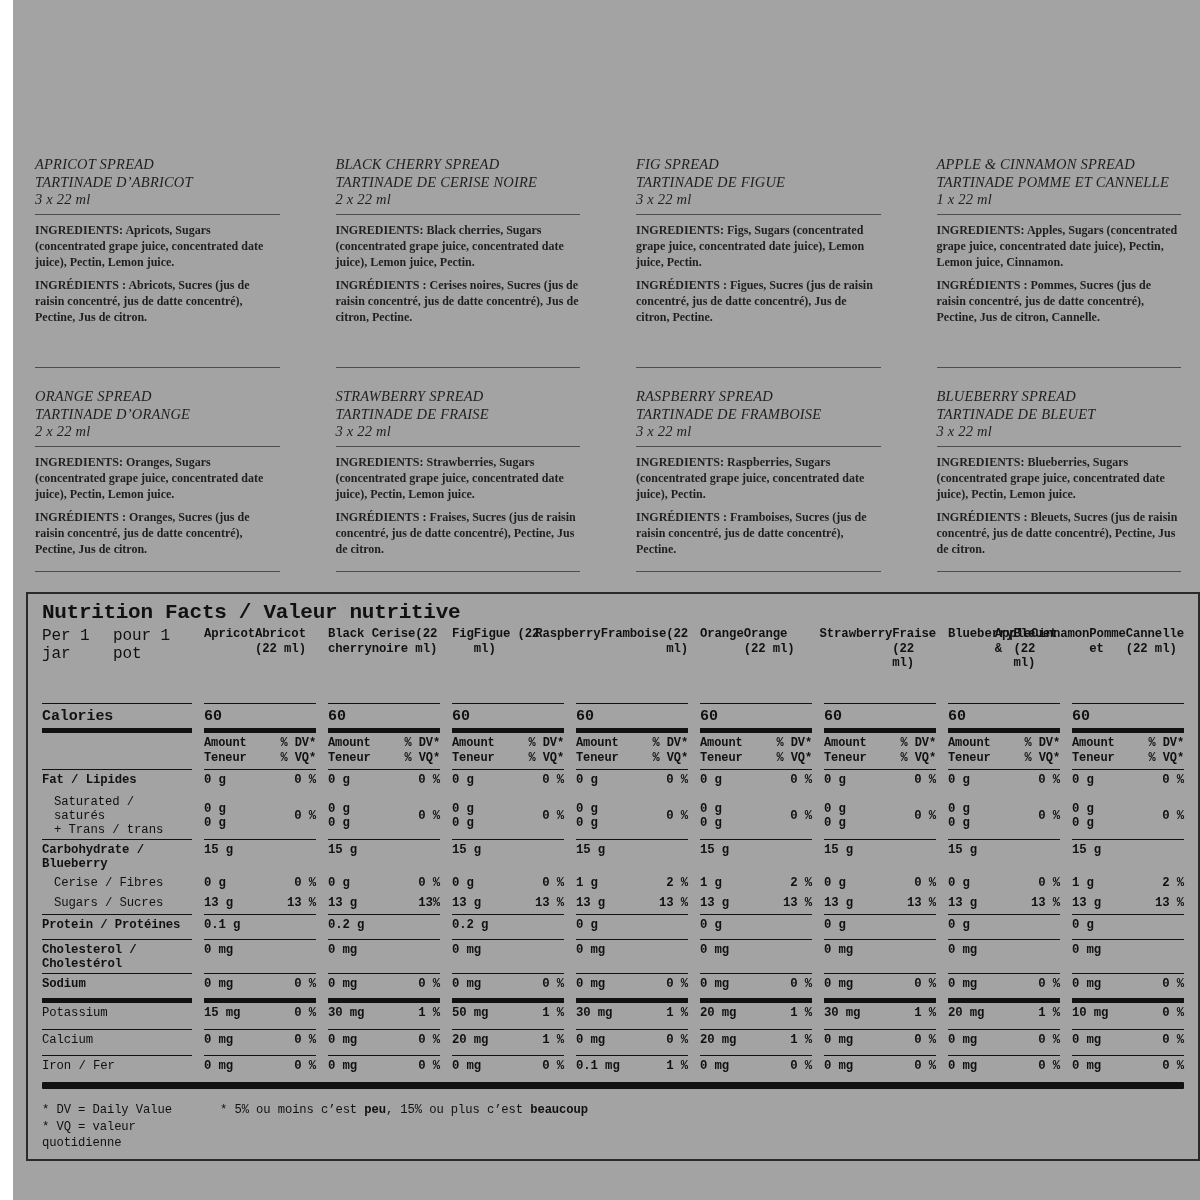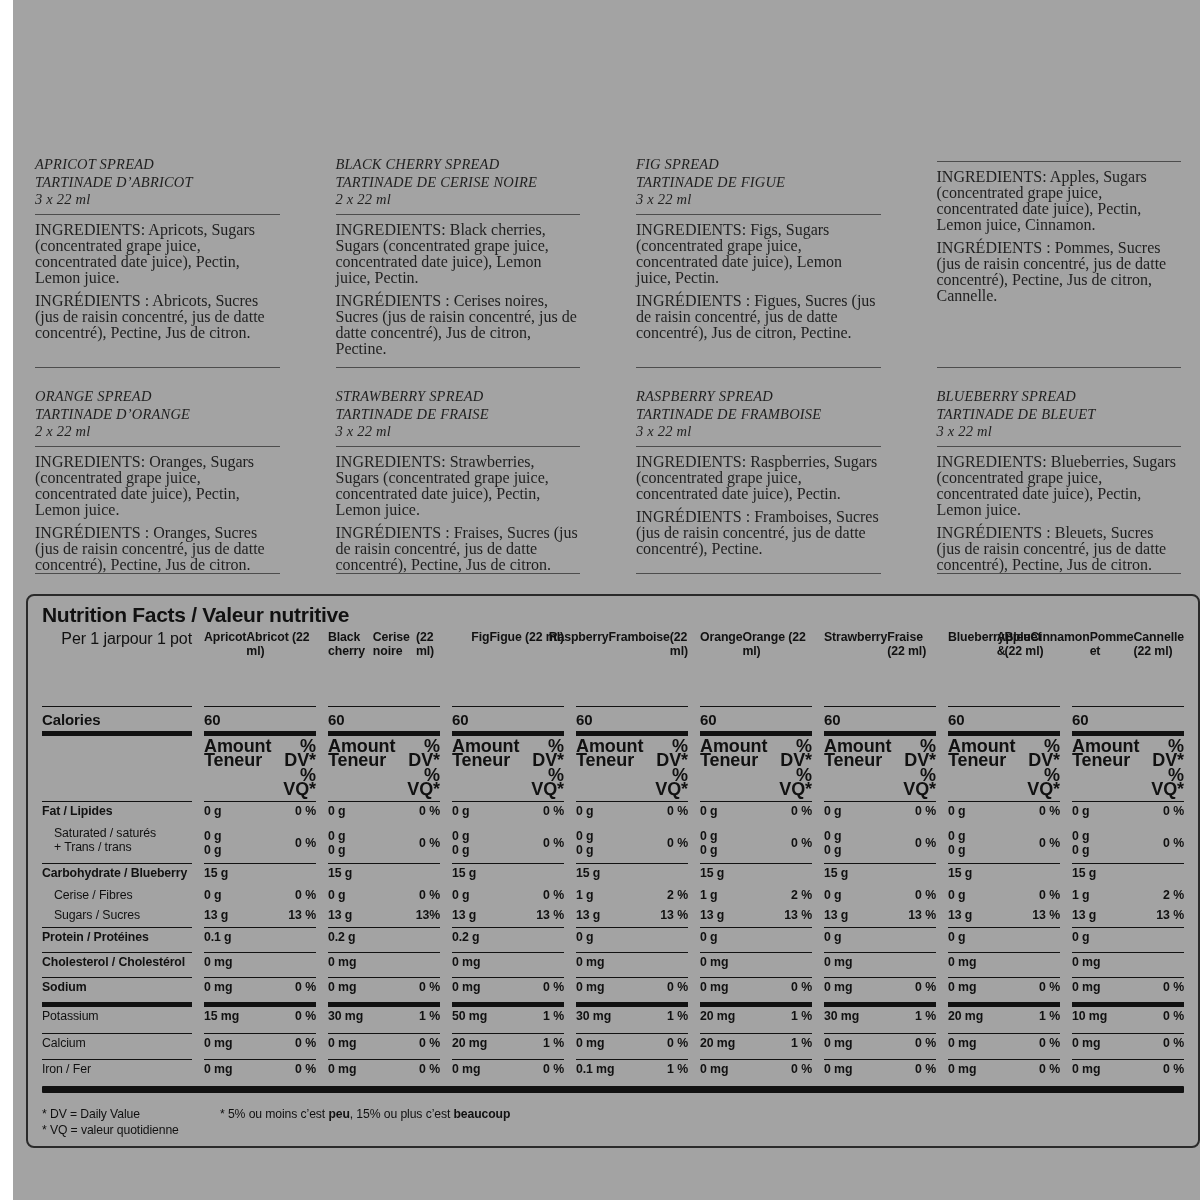"APPLE & CINNAMON SPREAD" div.prod-title { html: none -> <div> <div>APPLE &amp; CINNAMON SPREAD</div> <div>TARTINADE POMME ET CANNELLE</div> <div>1 x 22 ml</div> </div> }
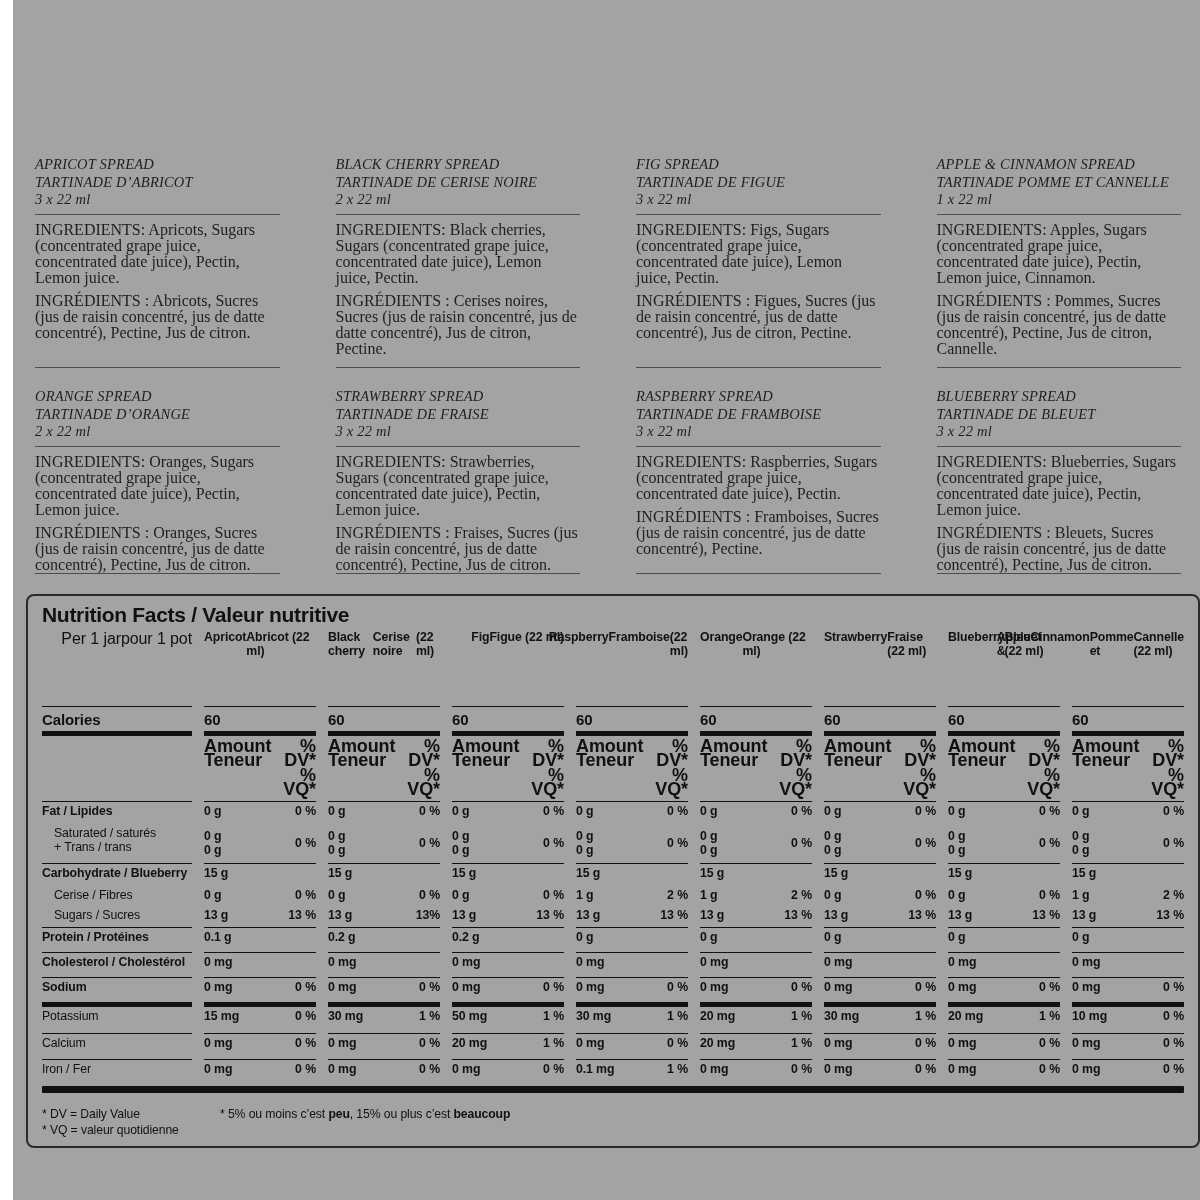"INGREDIENTS: Apricots, Sugars" .blk p { font-size: 16px -> 12px; font-weight: none -> bold }
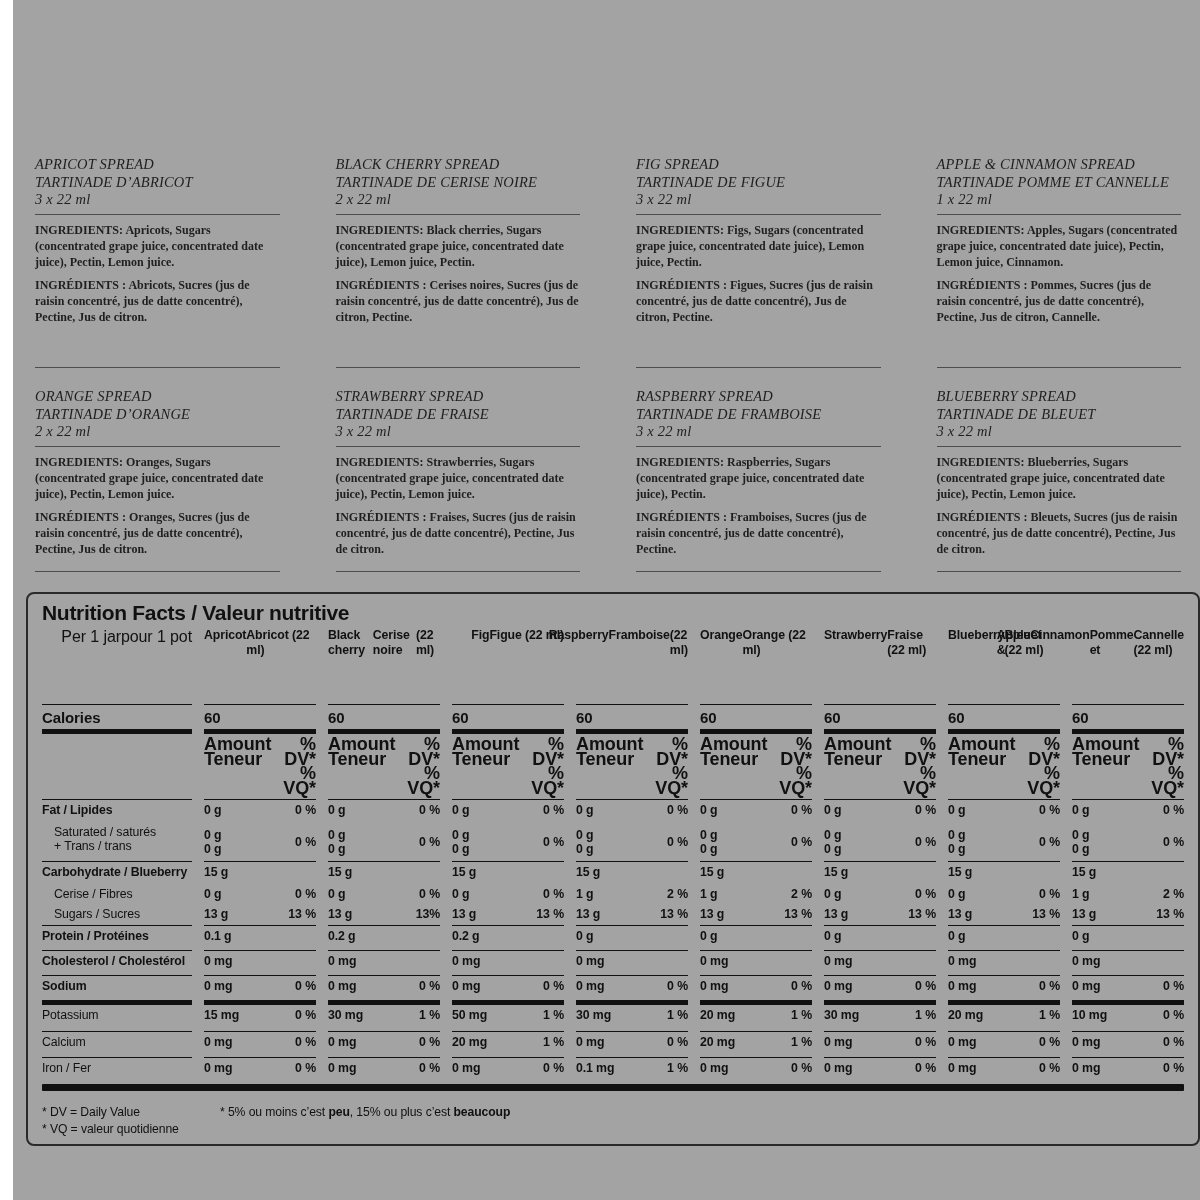"Nutrition Facts / Valeur nutritive" .nt { border-radius: 8px -> 0; font-family: Liberation Sans, sans-serif -> Liberation Mono, monospace }
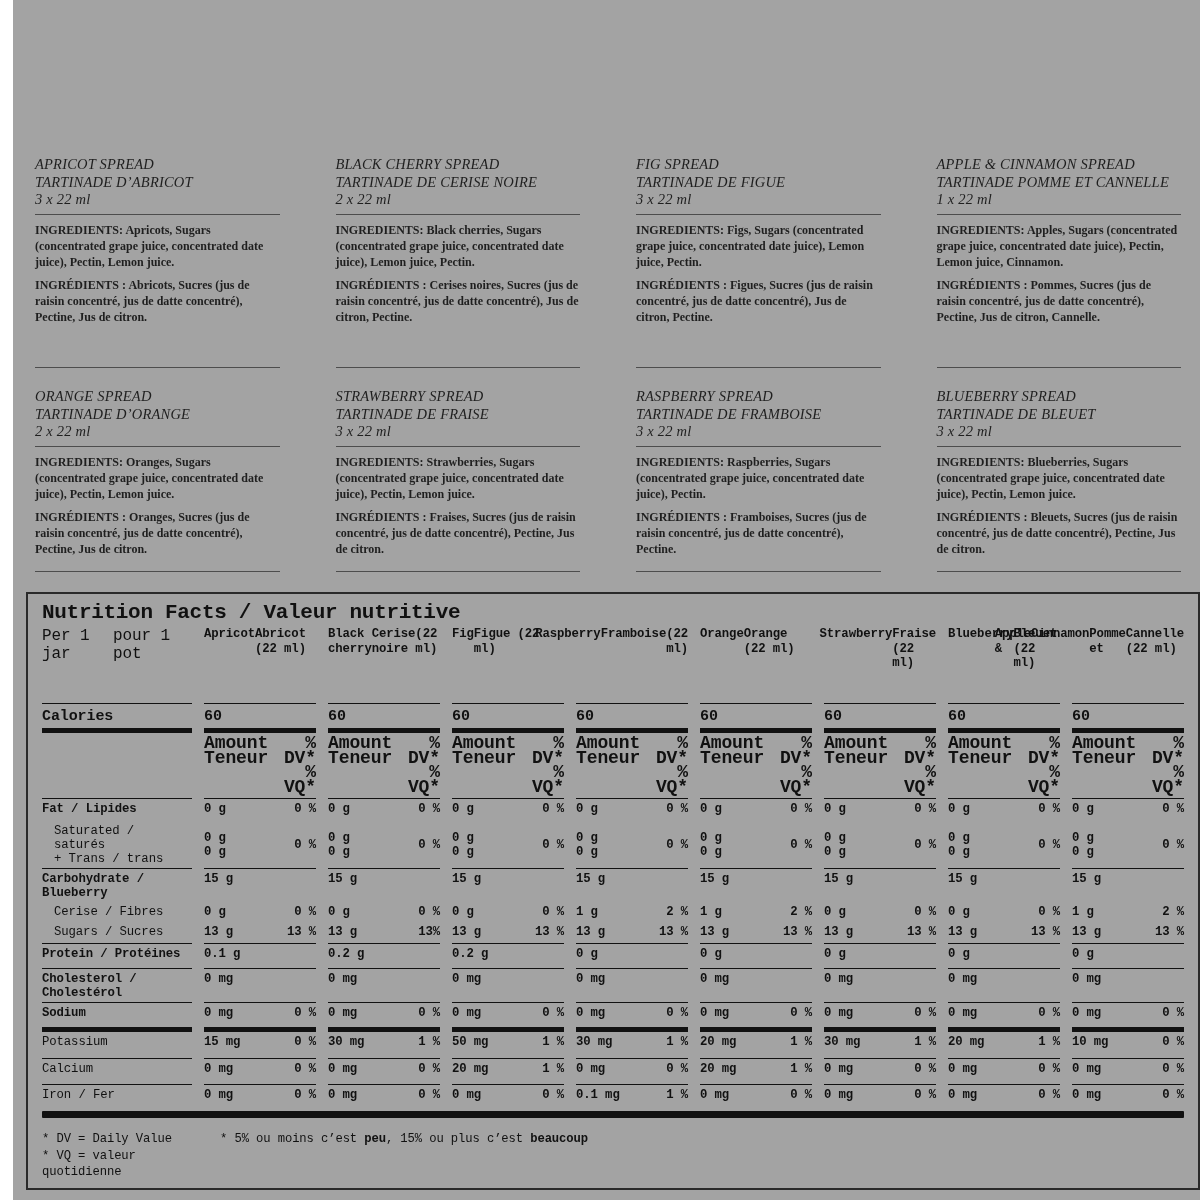"Amount" .amthdr { font-size: 18px -> 12px }
